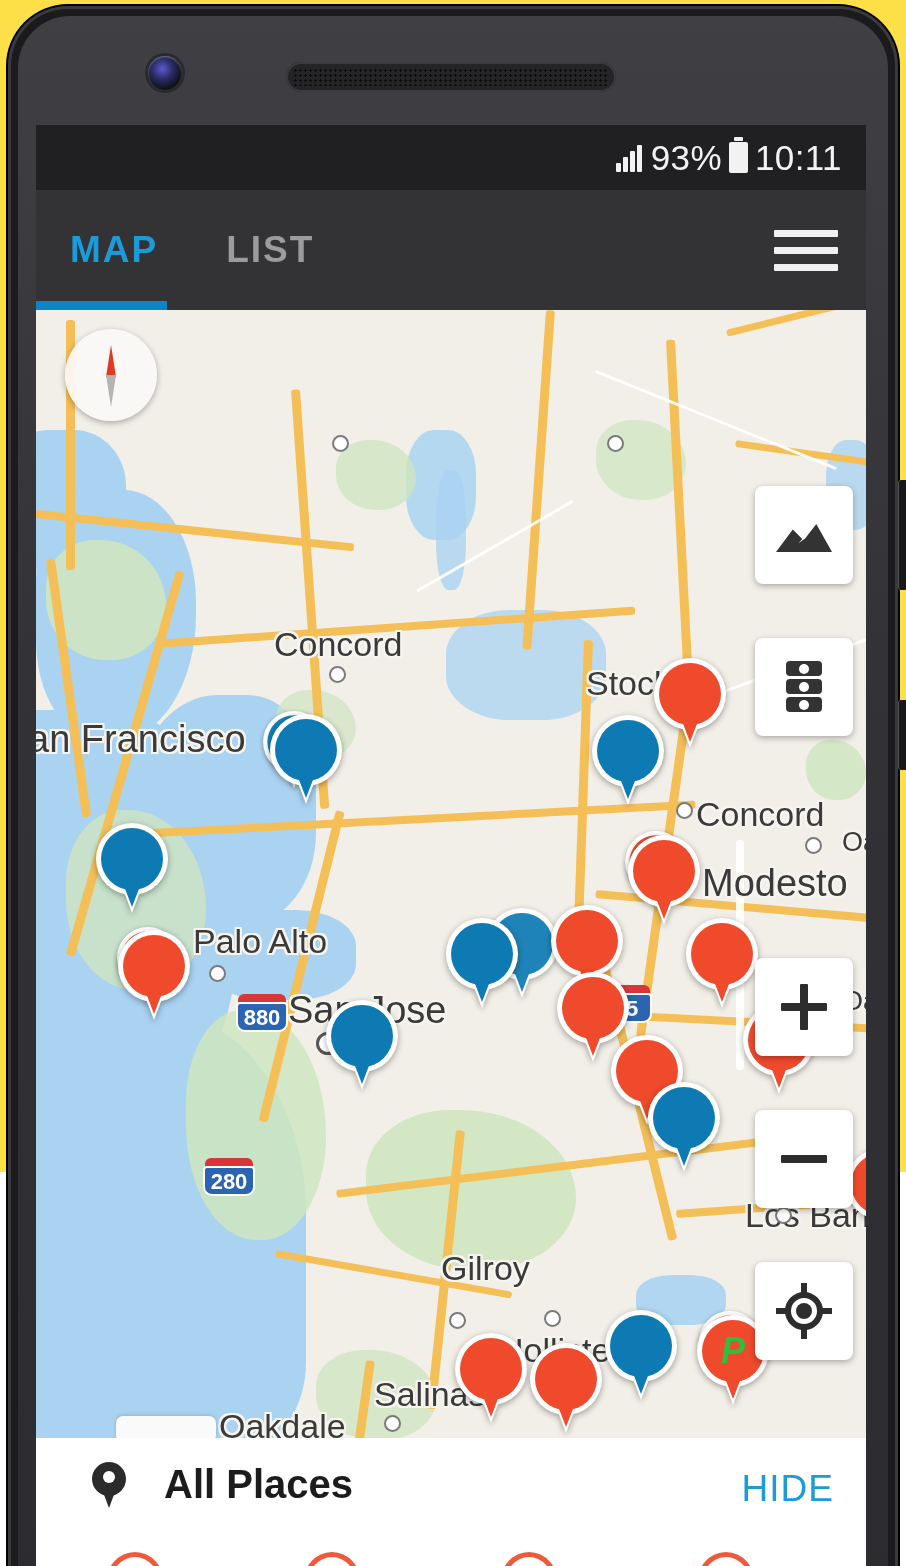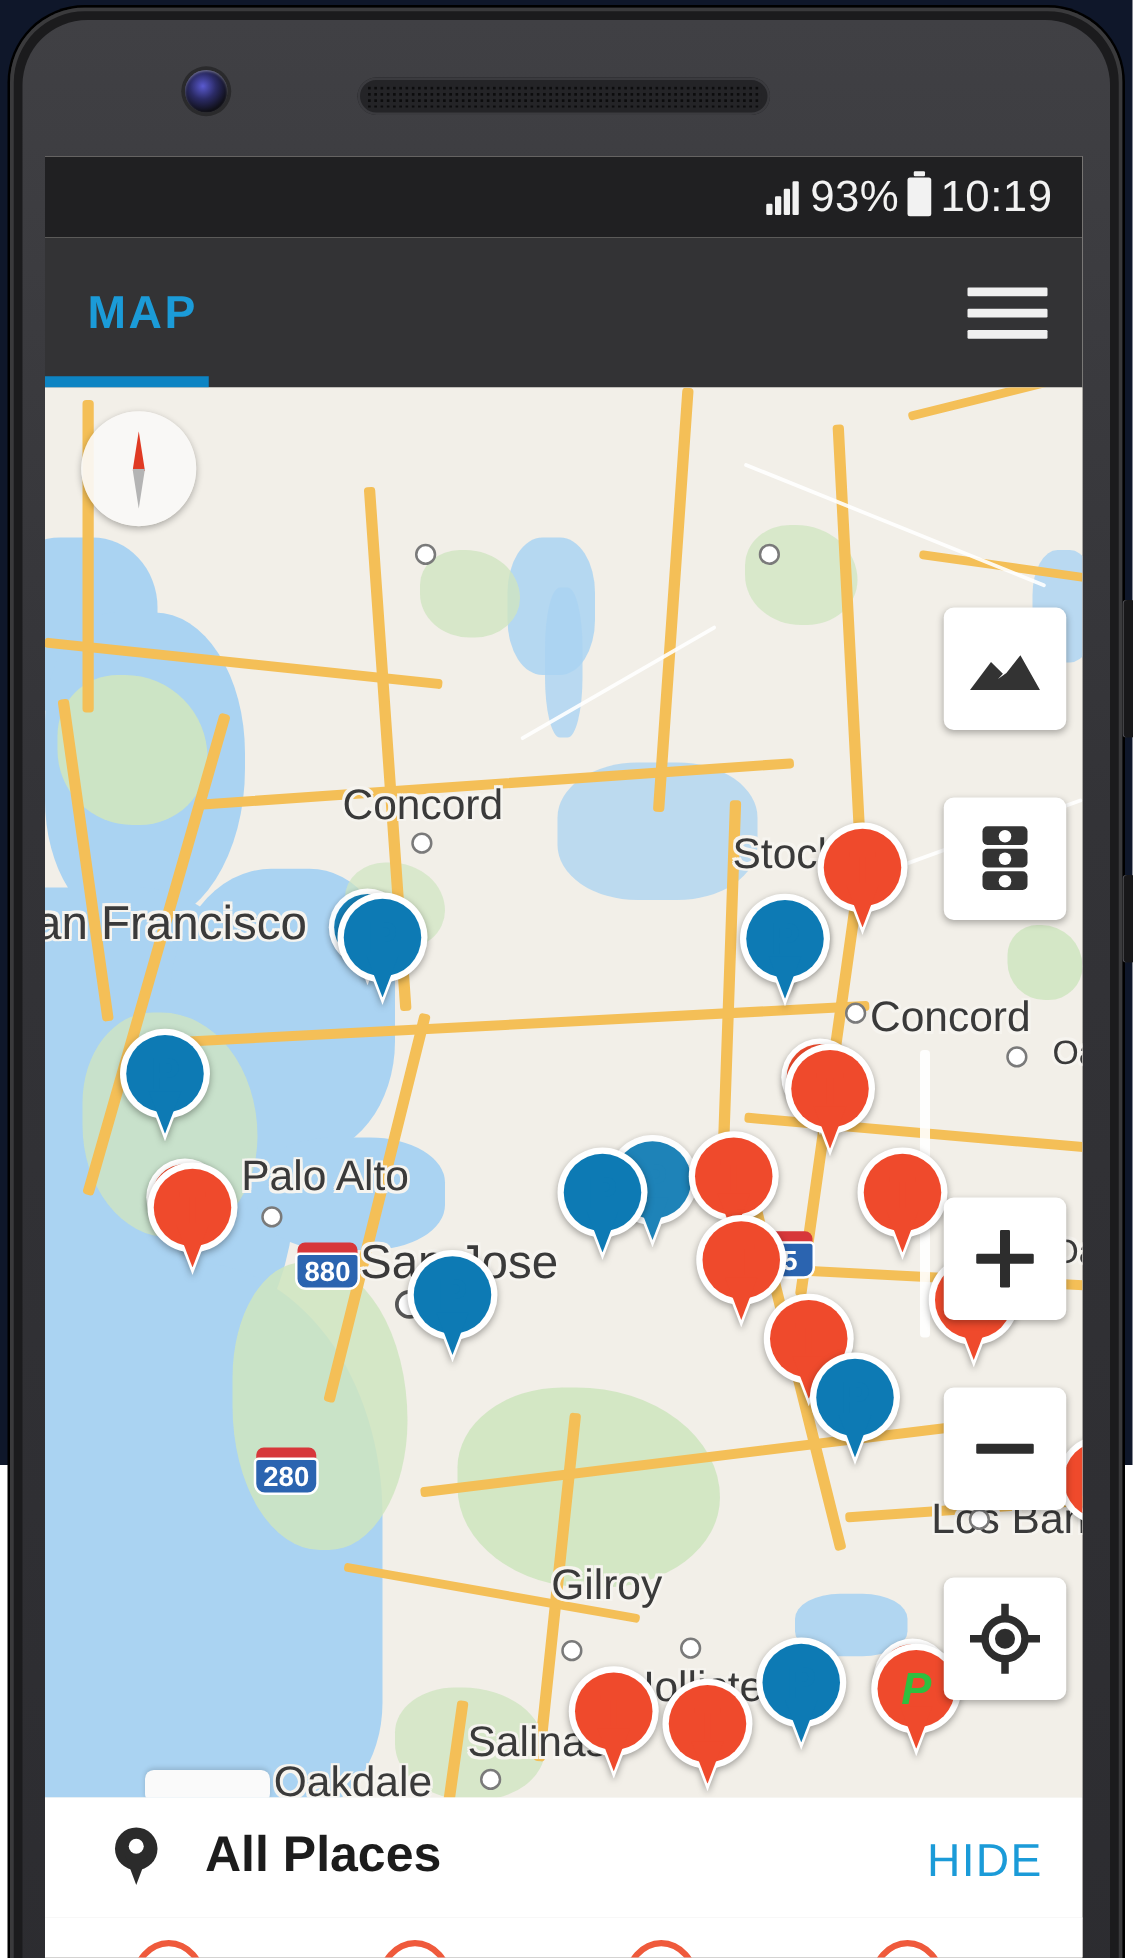"93%" #phone { background: #0f172a -> #fde047 }
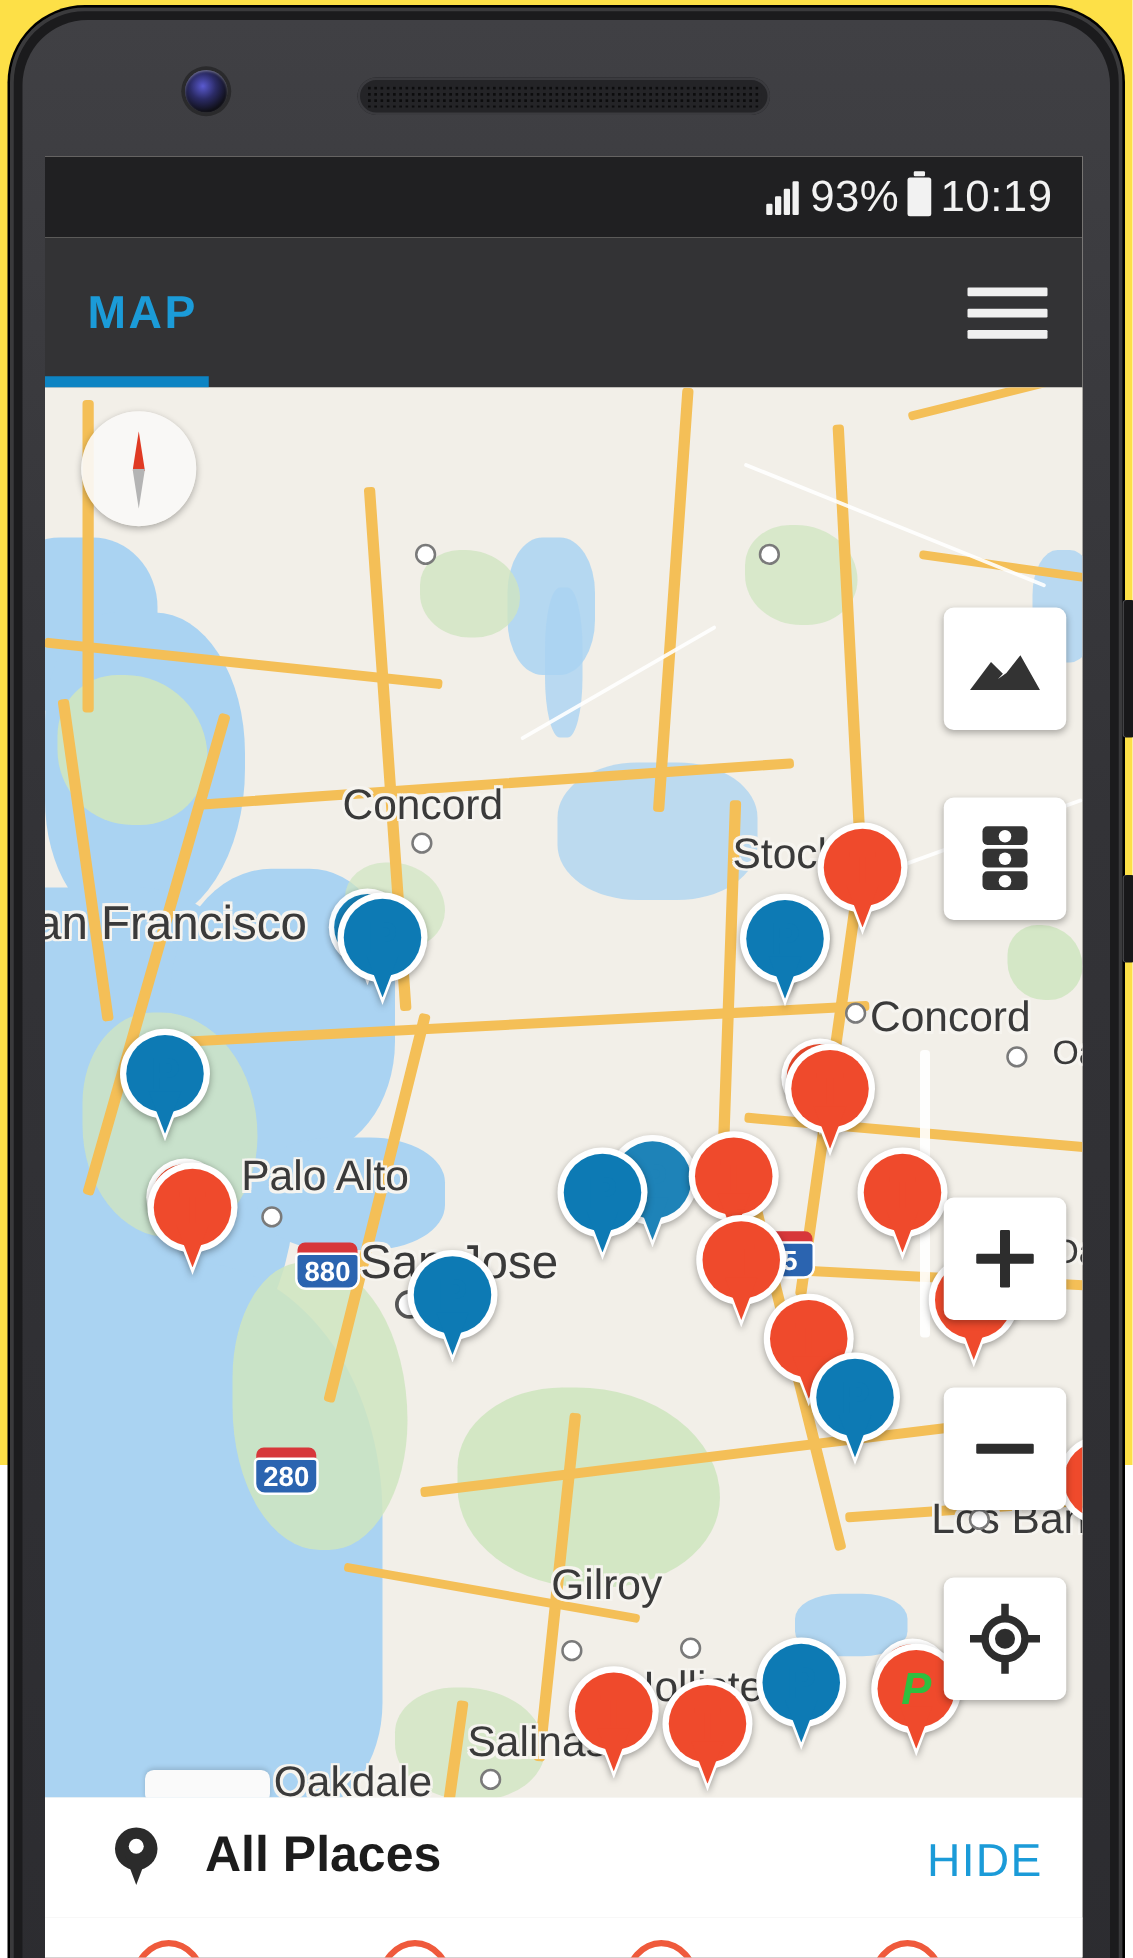"10:19" span { text: 10:19 -> 10:11 }
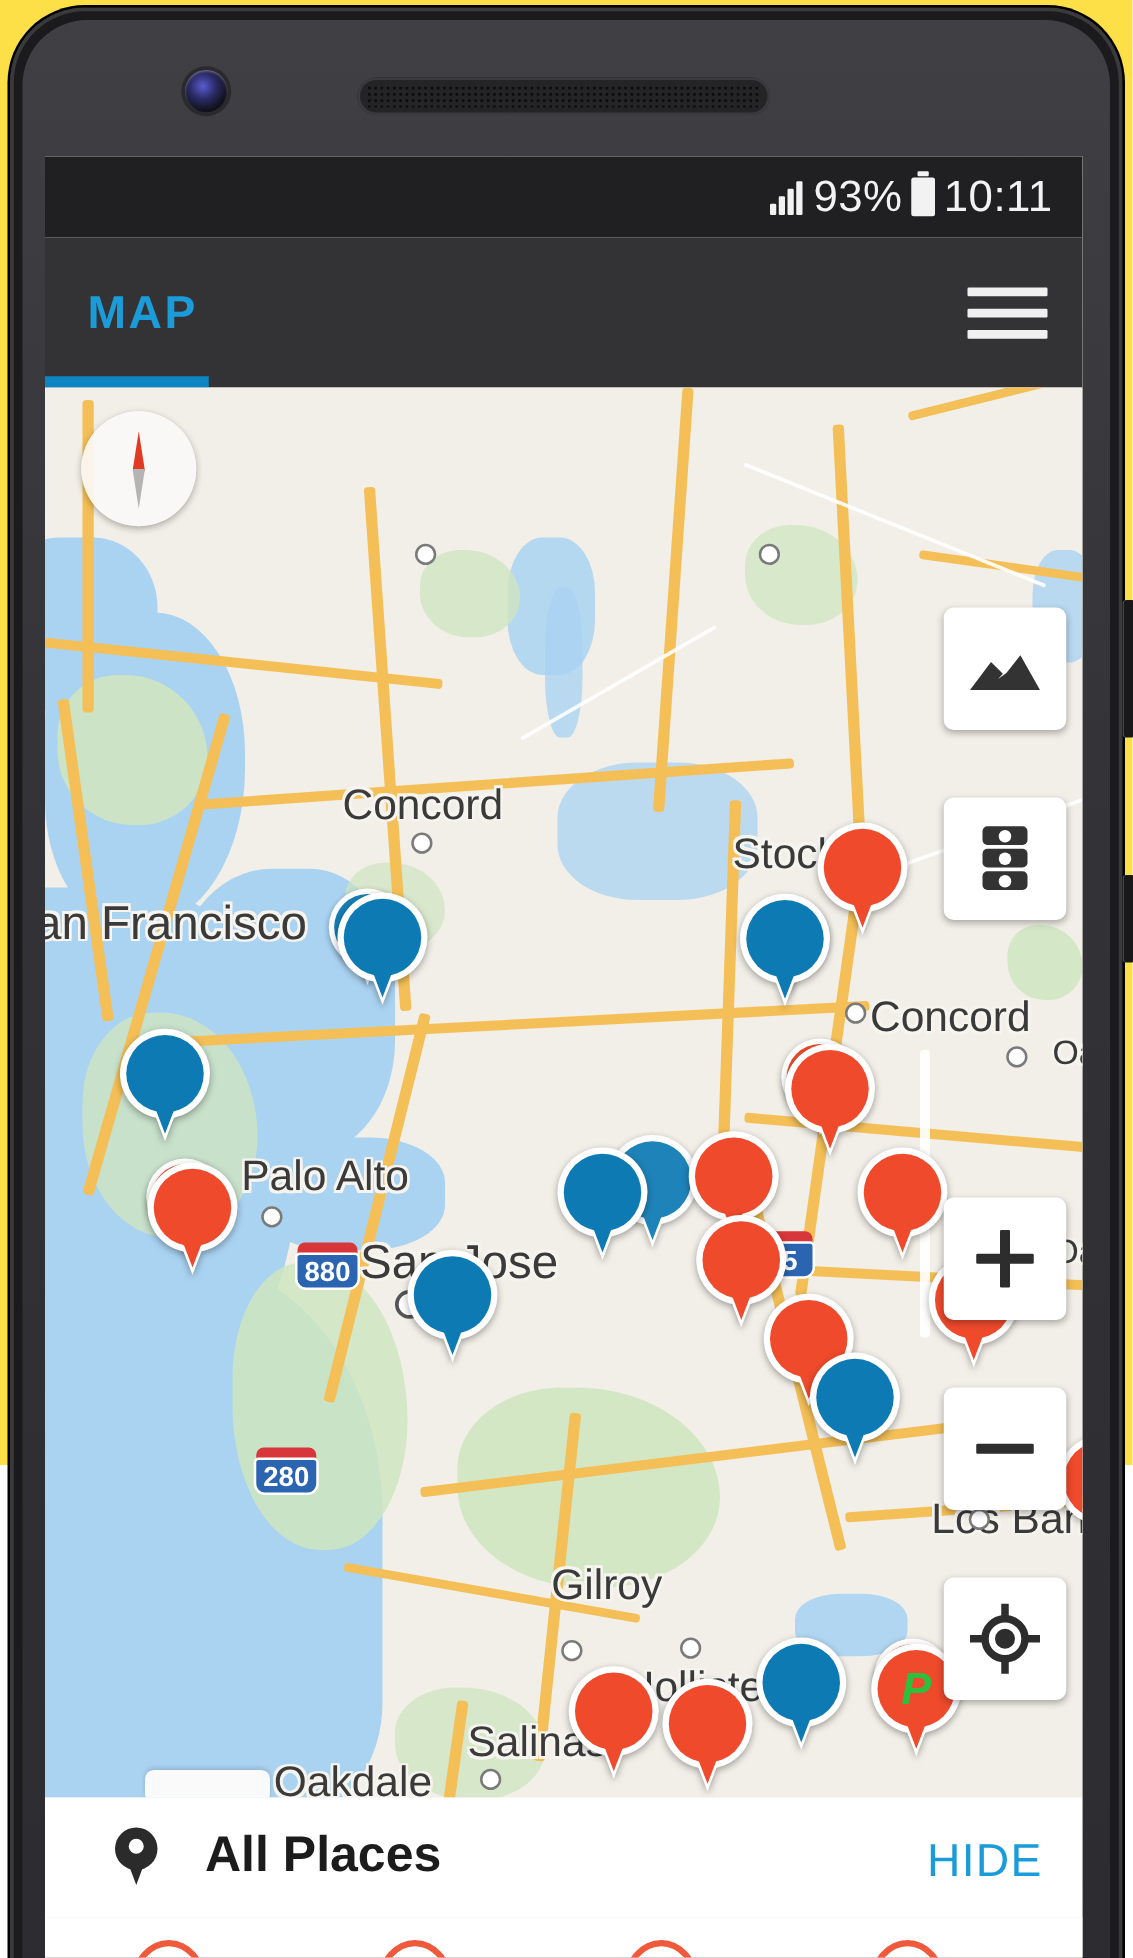"LIST" div.tab { html: none -> <div>LIST</div> }
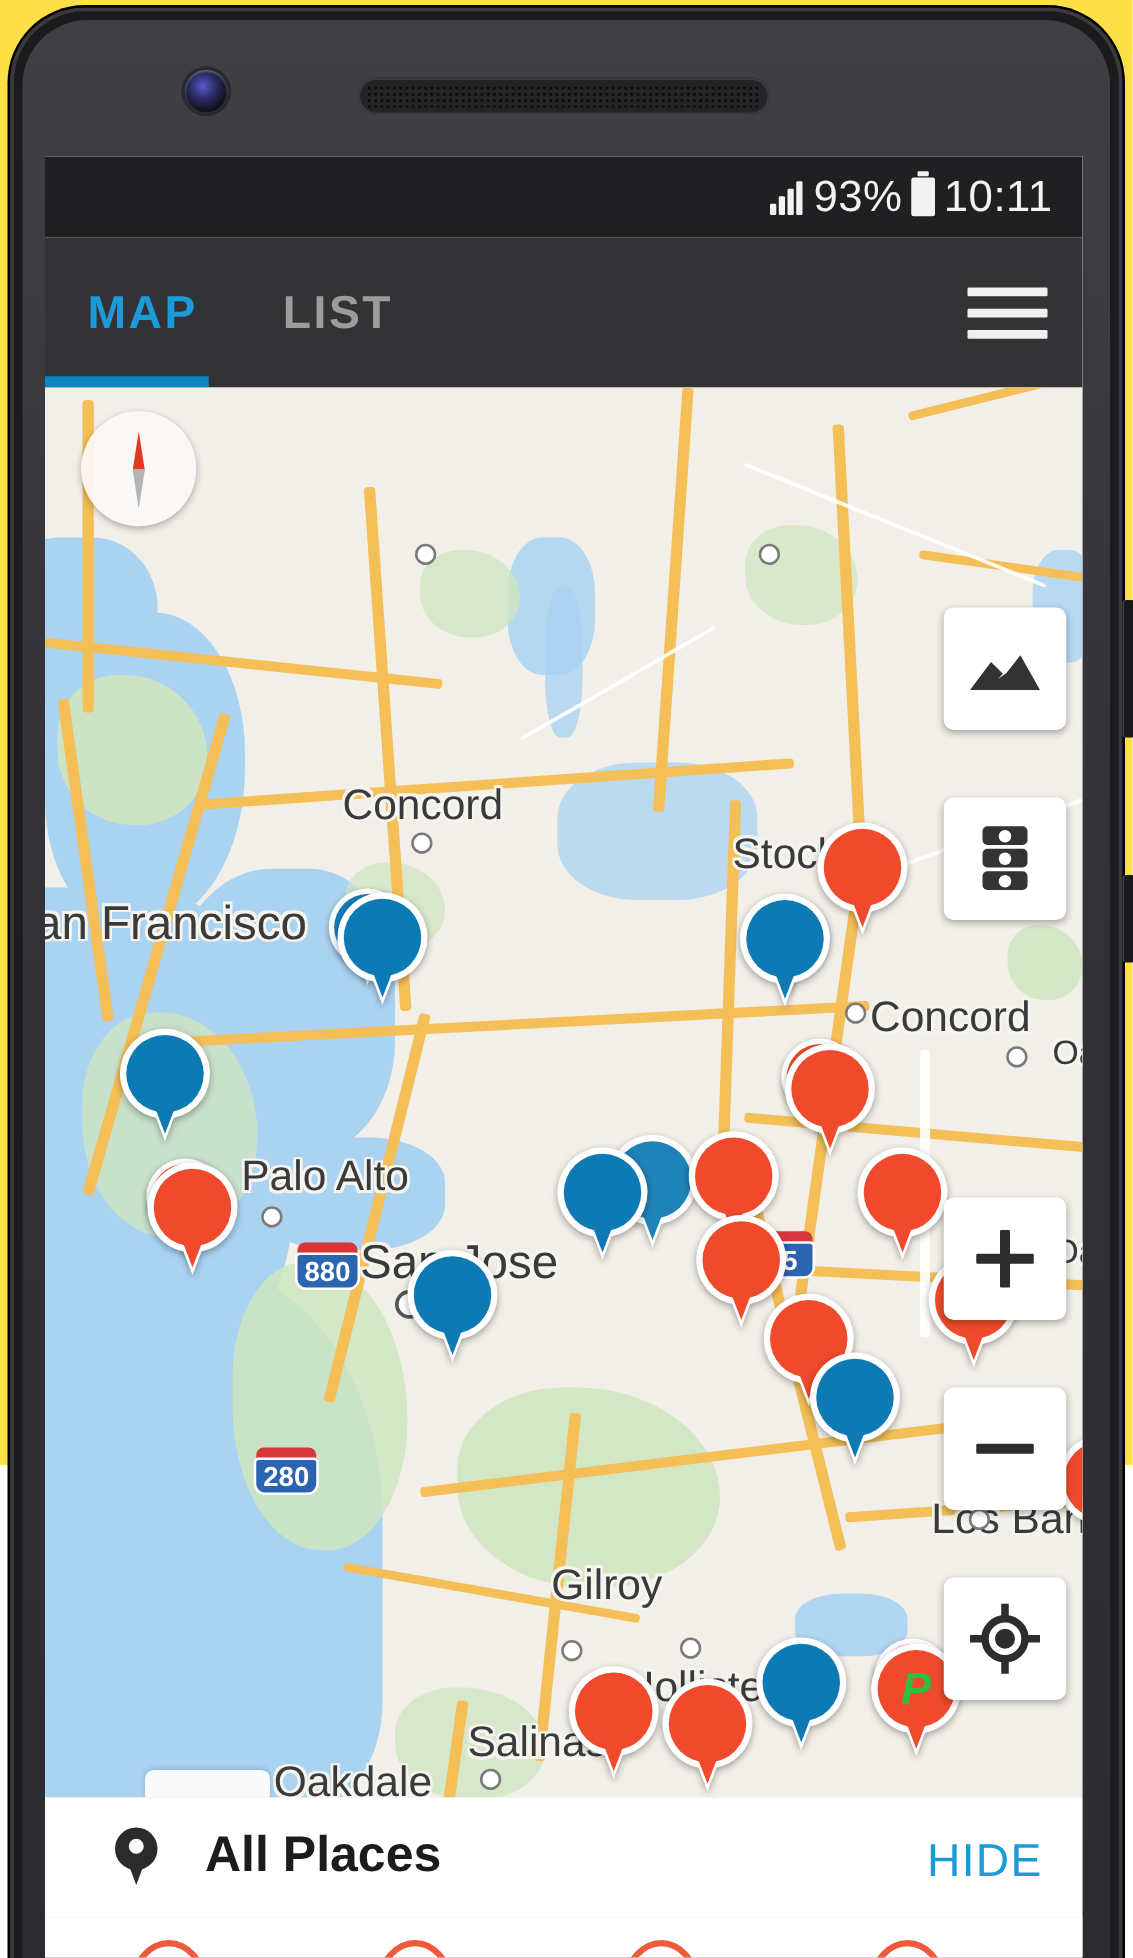"Modesto" div.maplabel { html: none -> <div>Modesto</div> }
